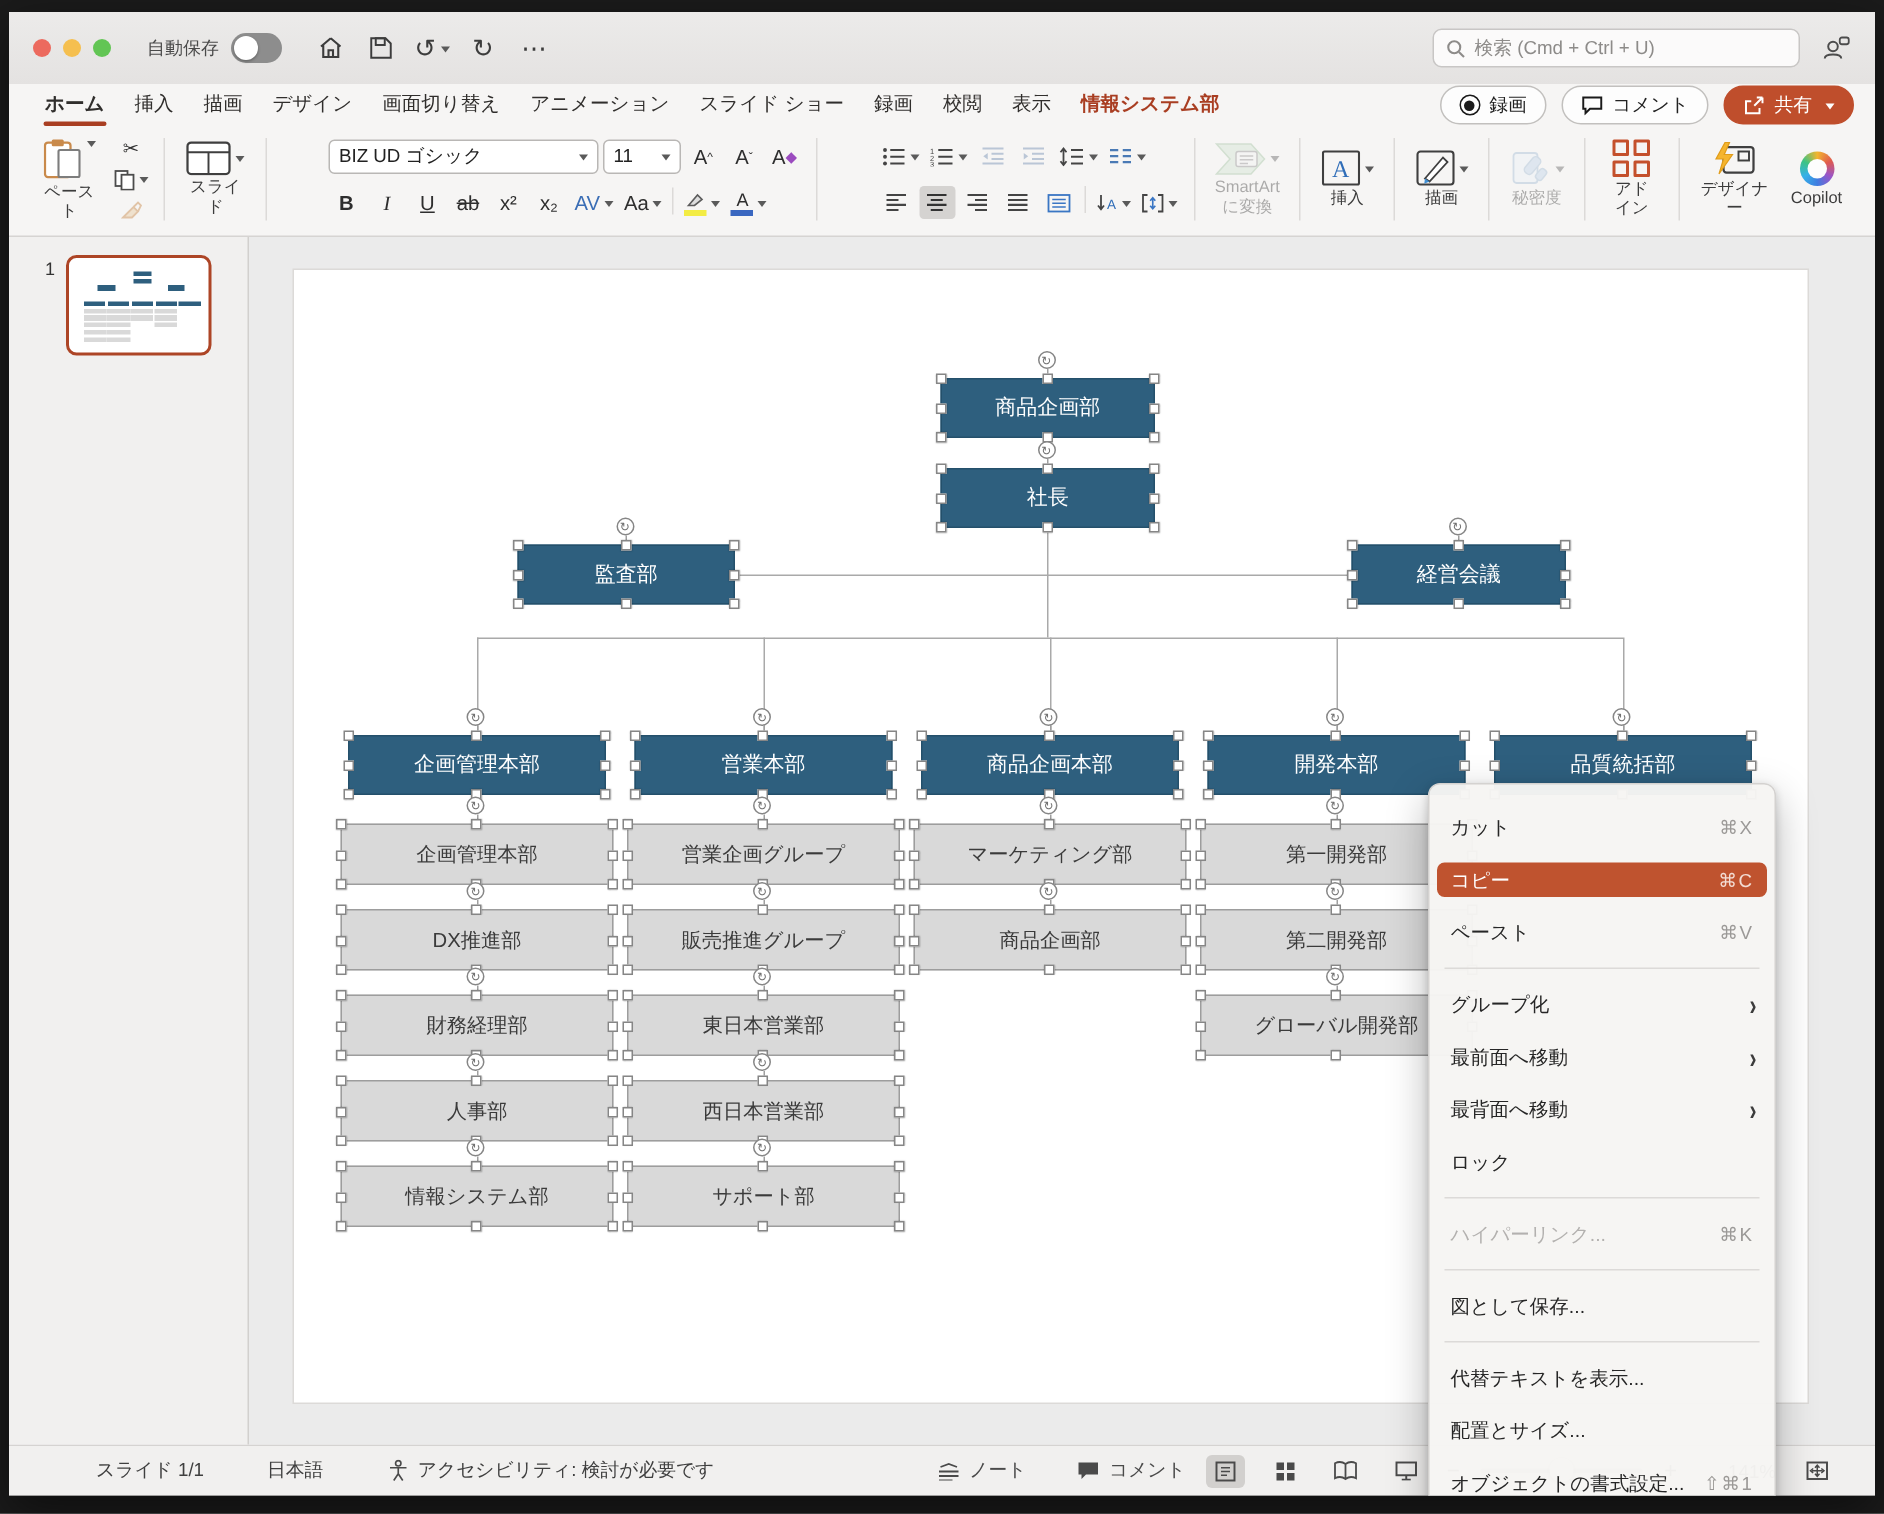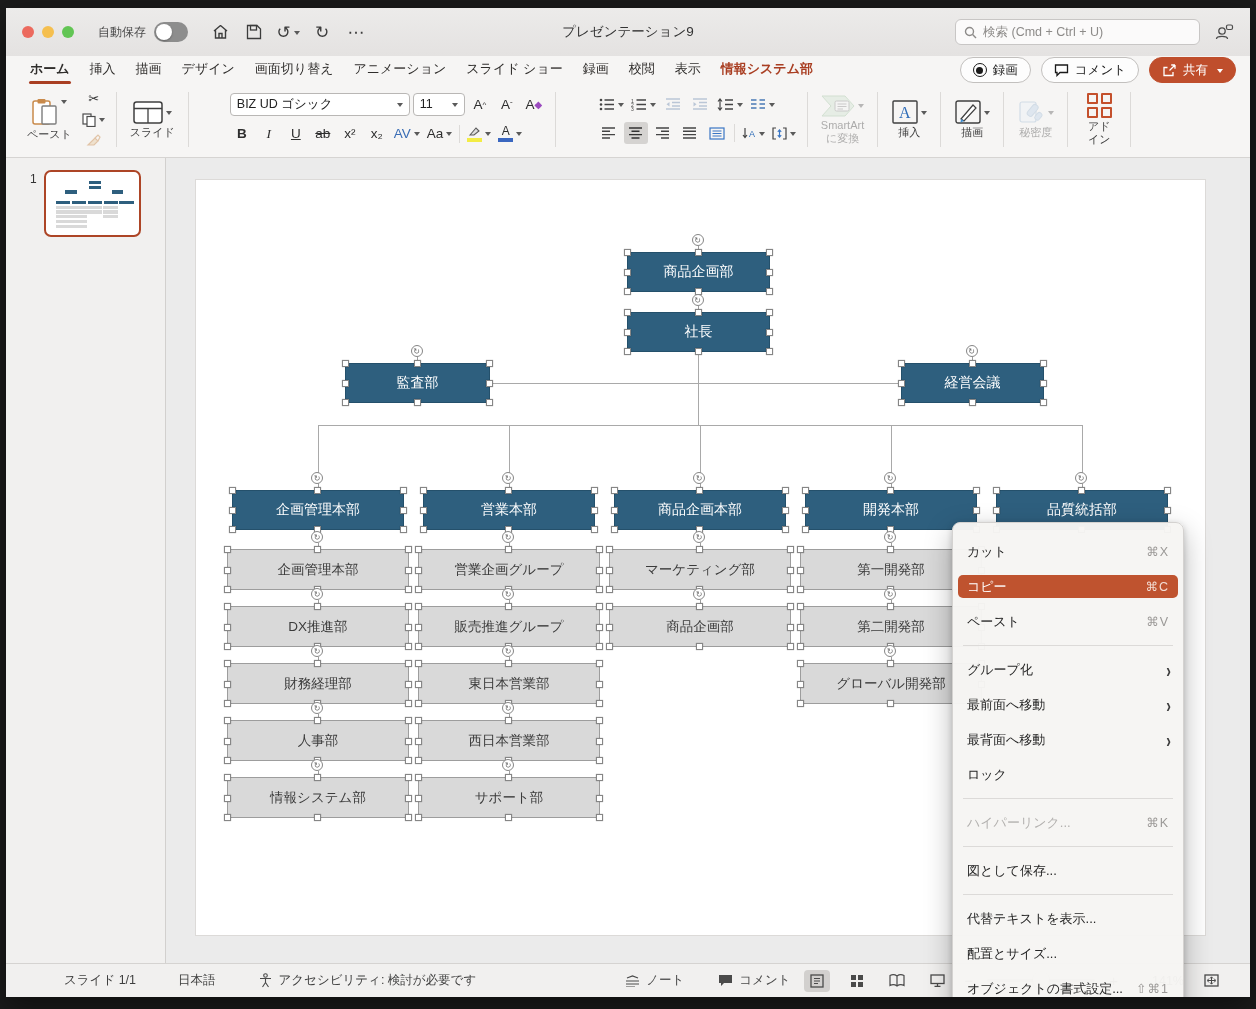"プレゼンテーション9" div.tb-title { html: <div>プレゼンテーション9</div> -> none }
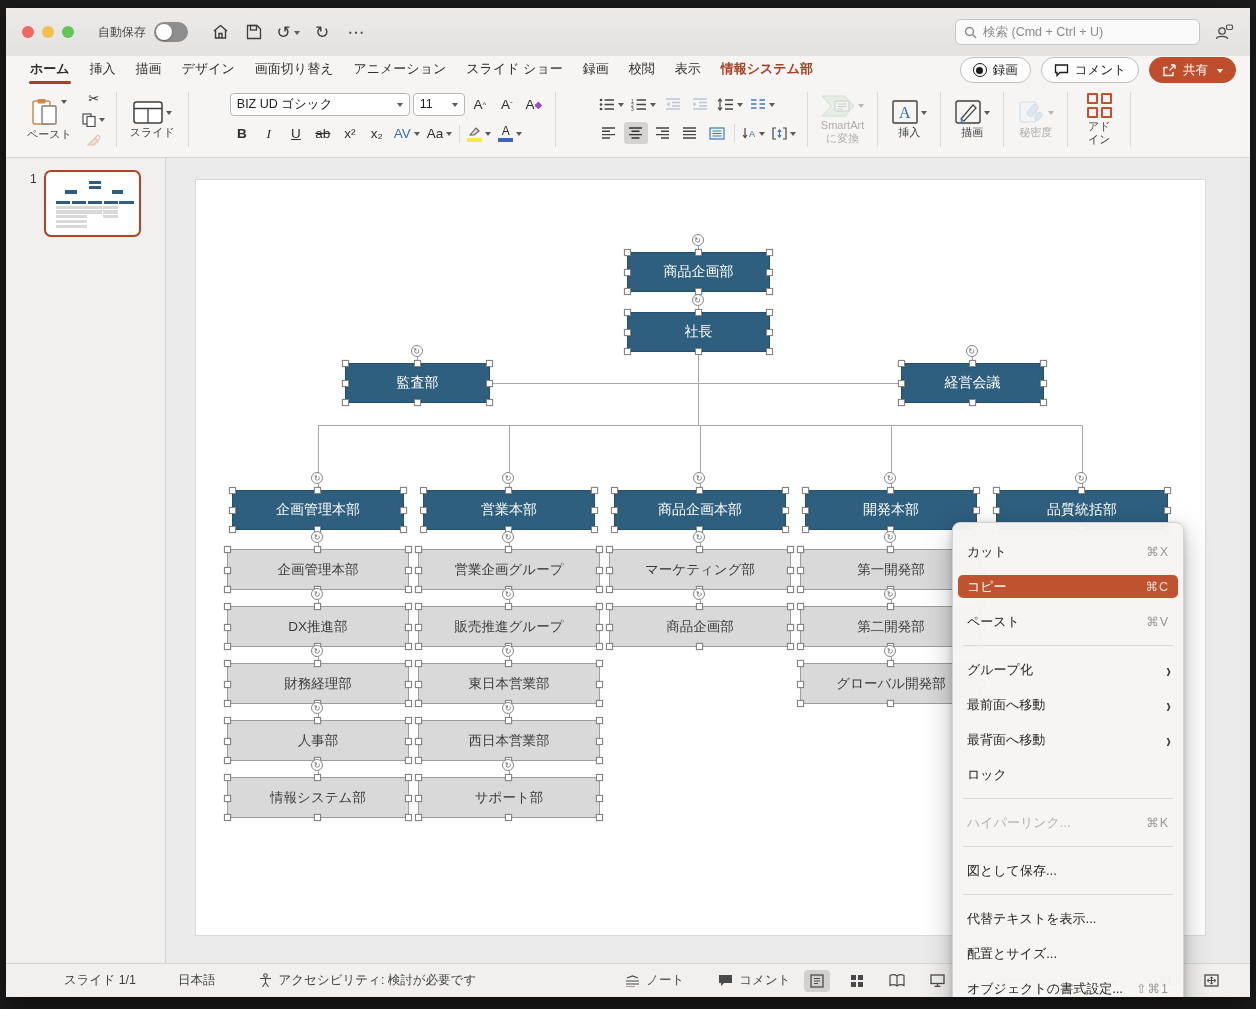"BIZ UD ゴシック" .rrow { align-items: center -> flex-end }
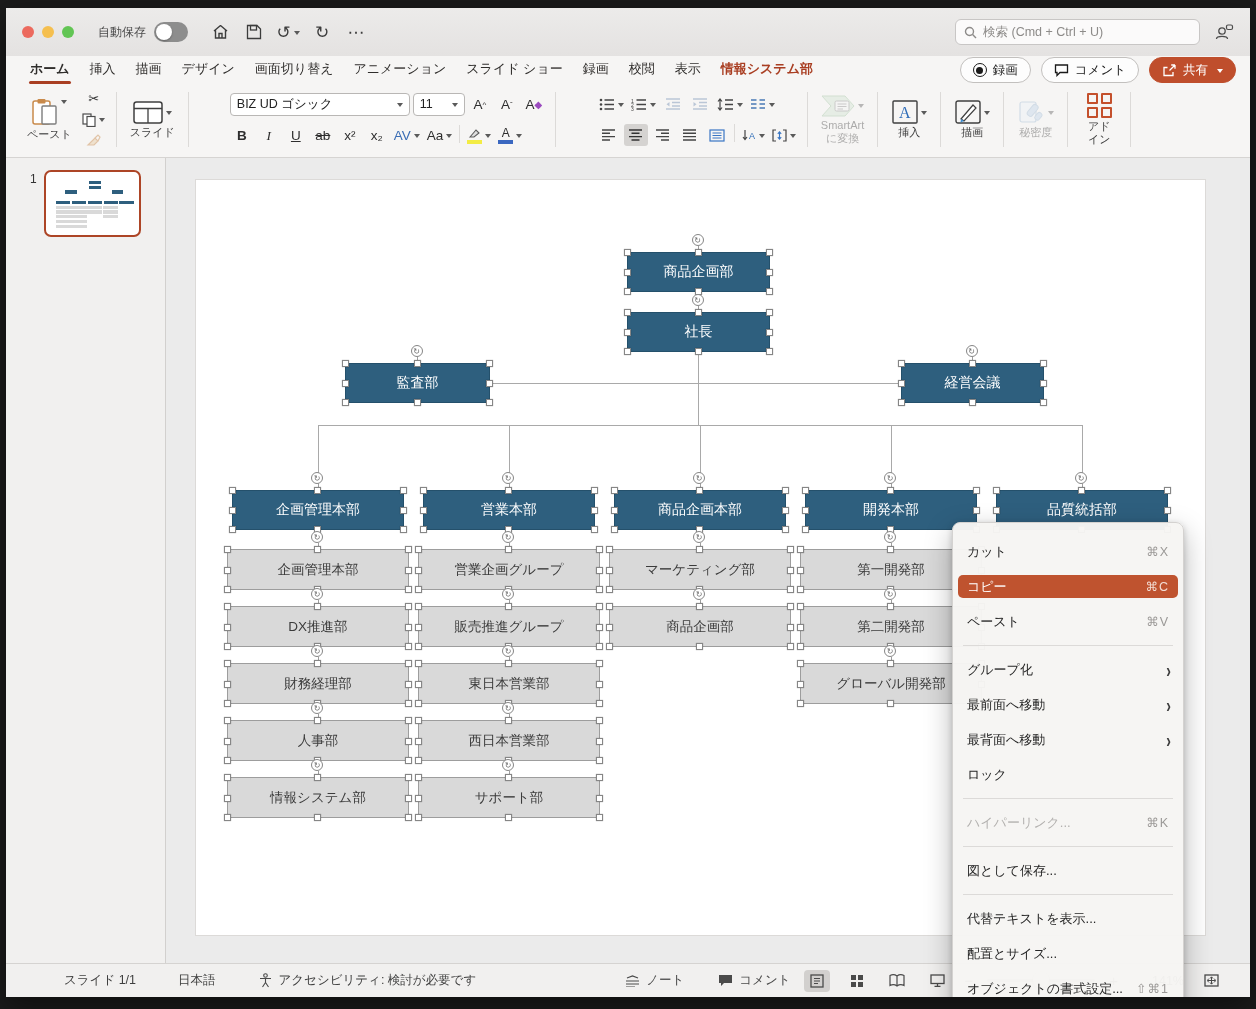"デザイナー" div.rgroup { html: none -> <div> <div> <span> <svg> <rect></rect> <rect></rect> <path></path> </svg> </span> <span>デザイナー</span> </div> <div> <span></span> <span>Copilot</span> </div> </div> }
